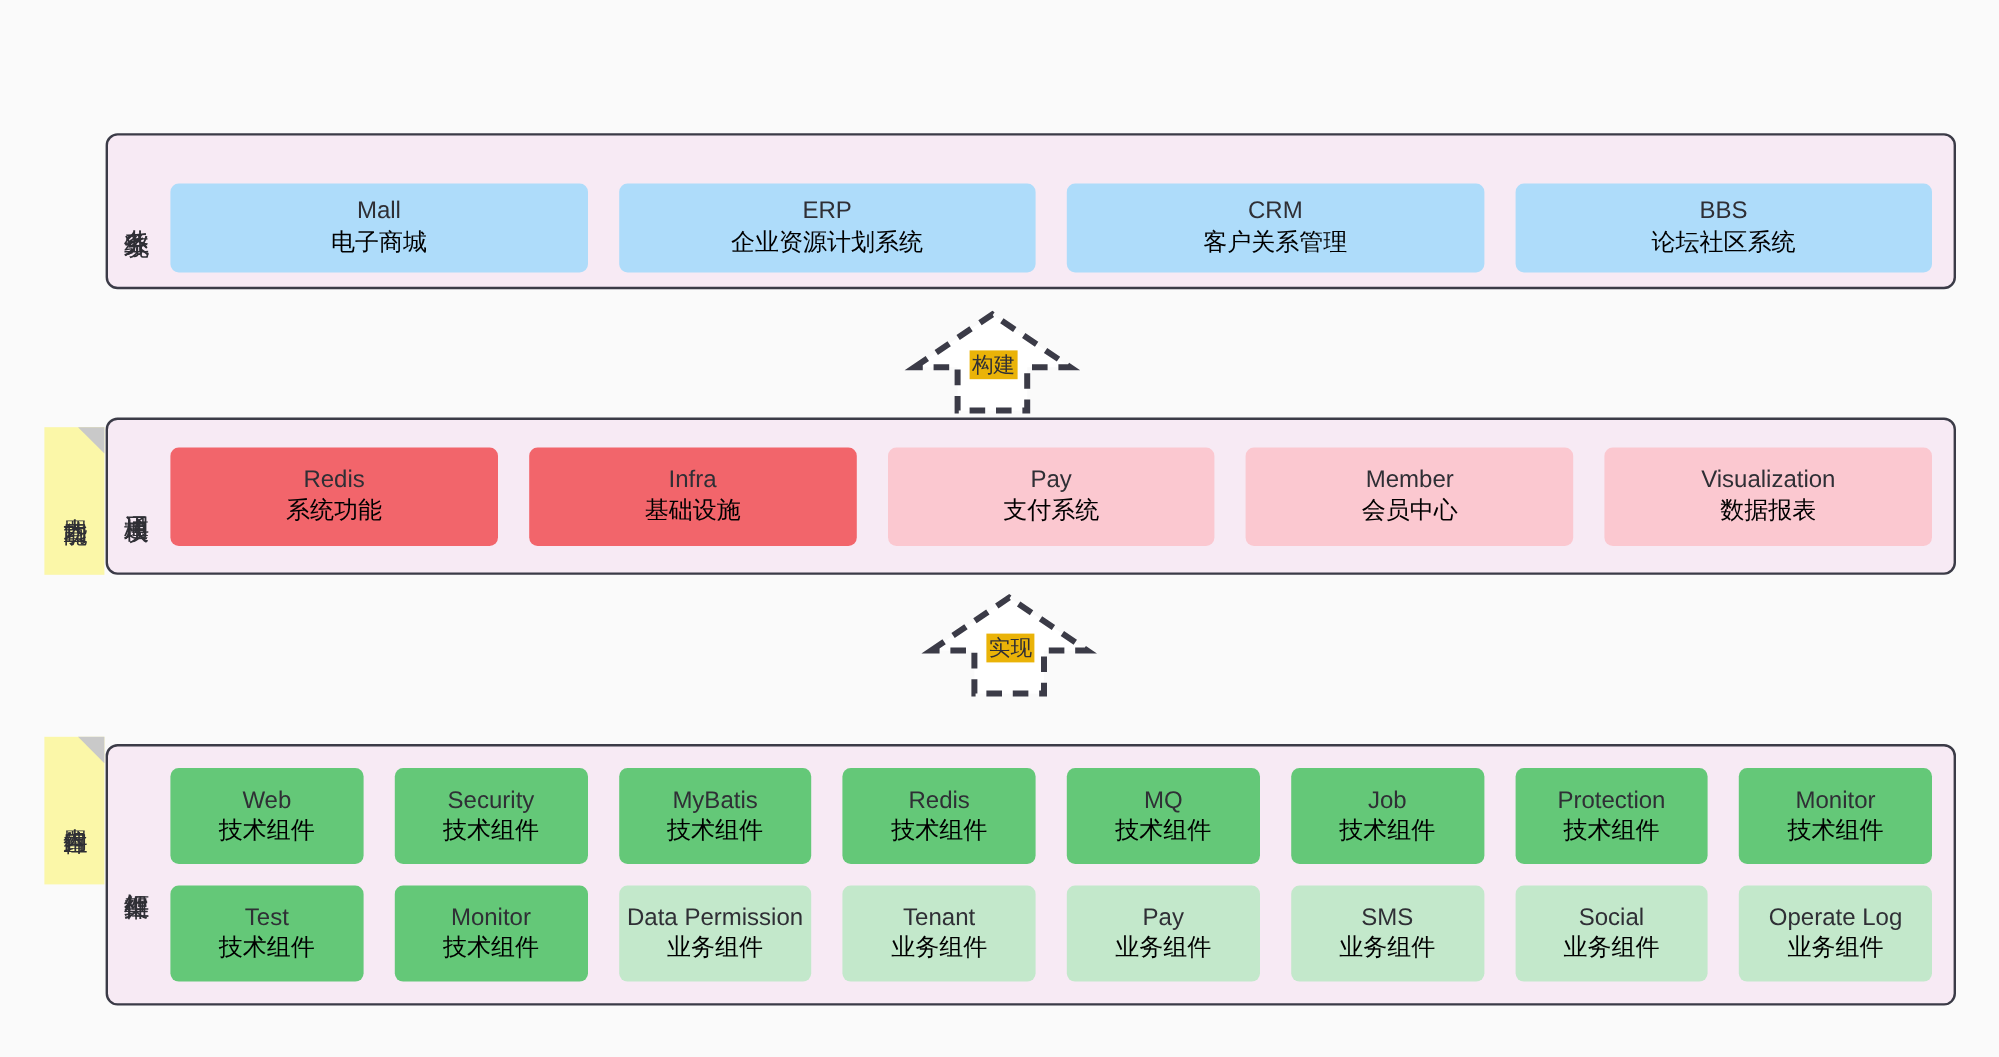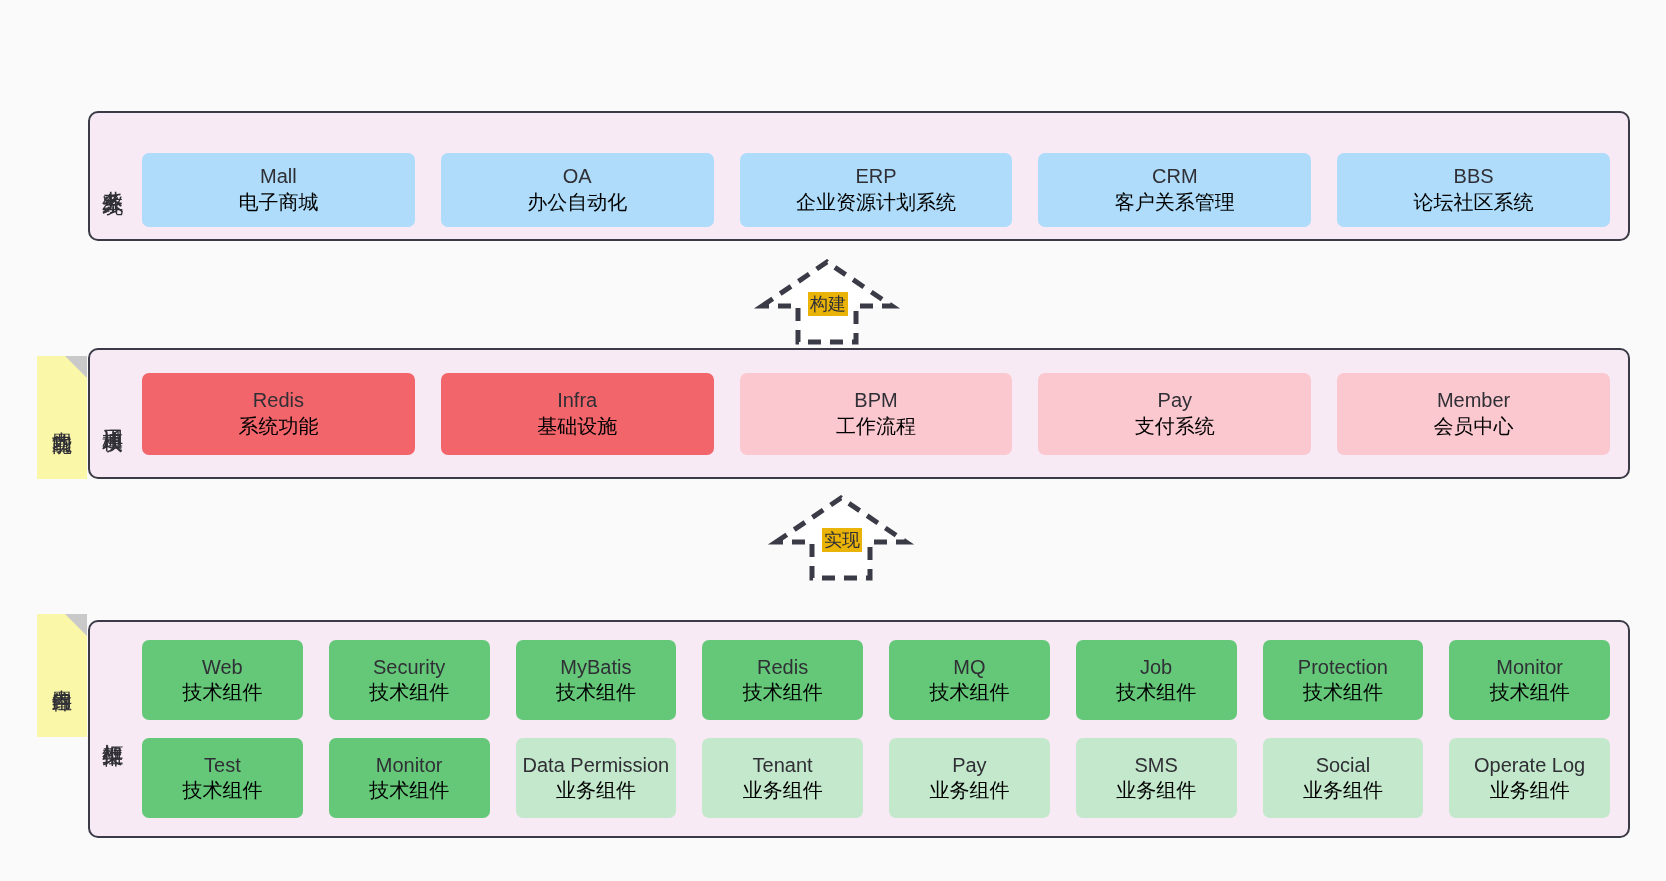"OA" div.card { html: <div> <span>OA</span> <span>办公自动化</span> </div> -> none }
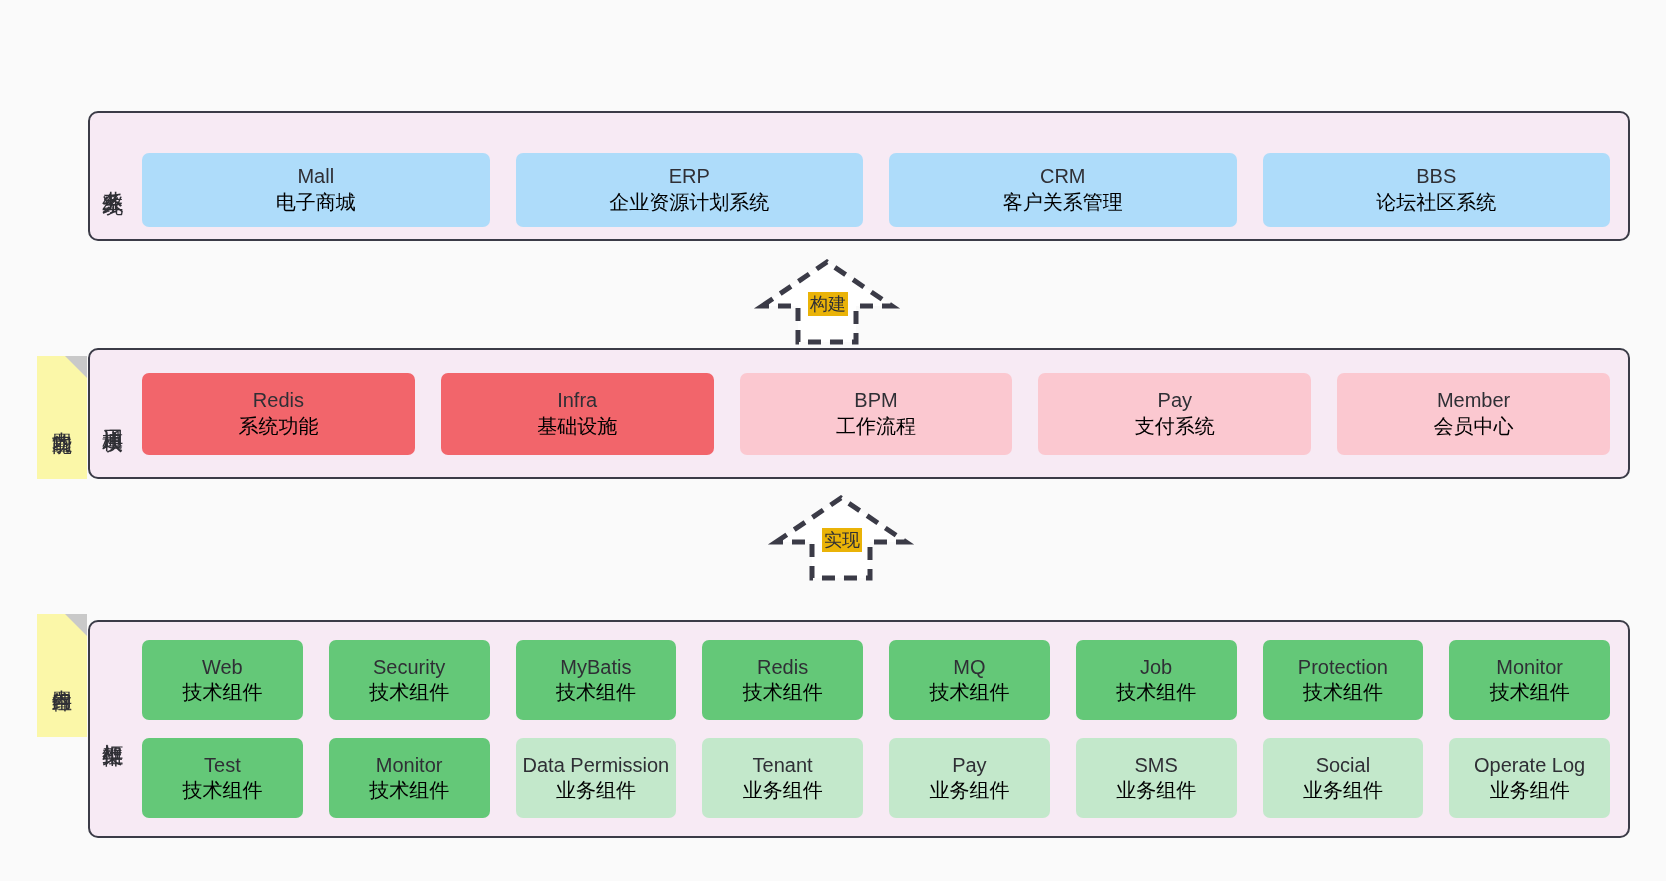"BPM" div.card { html: <div> <span>BPM</span> <span>工作流程</span> </div> -> none }
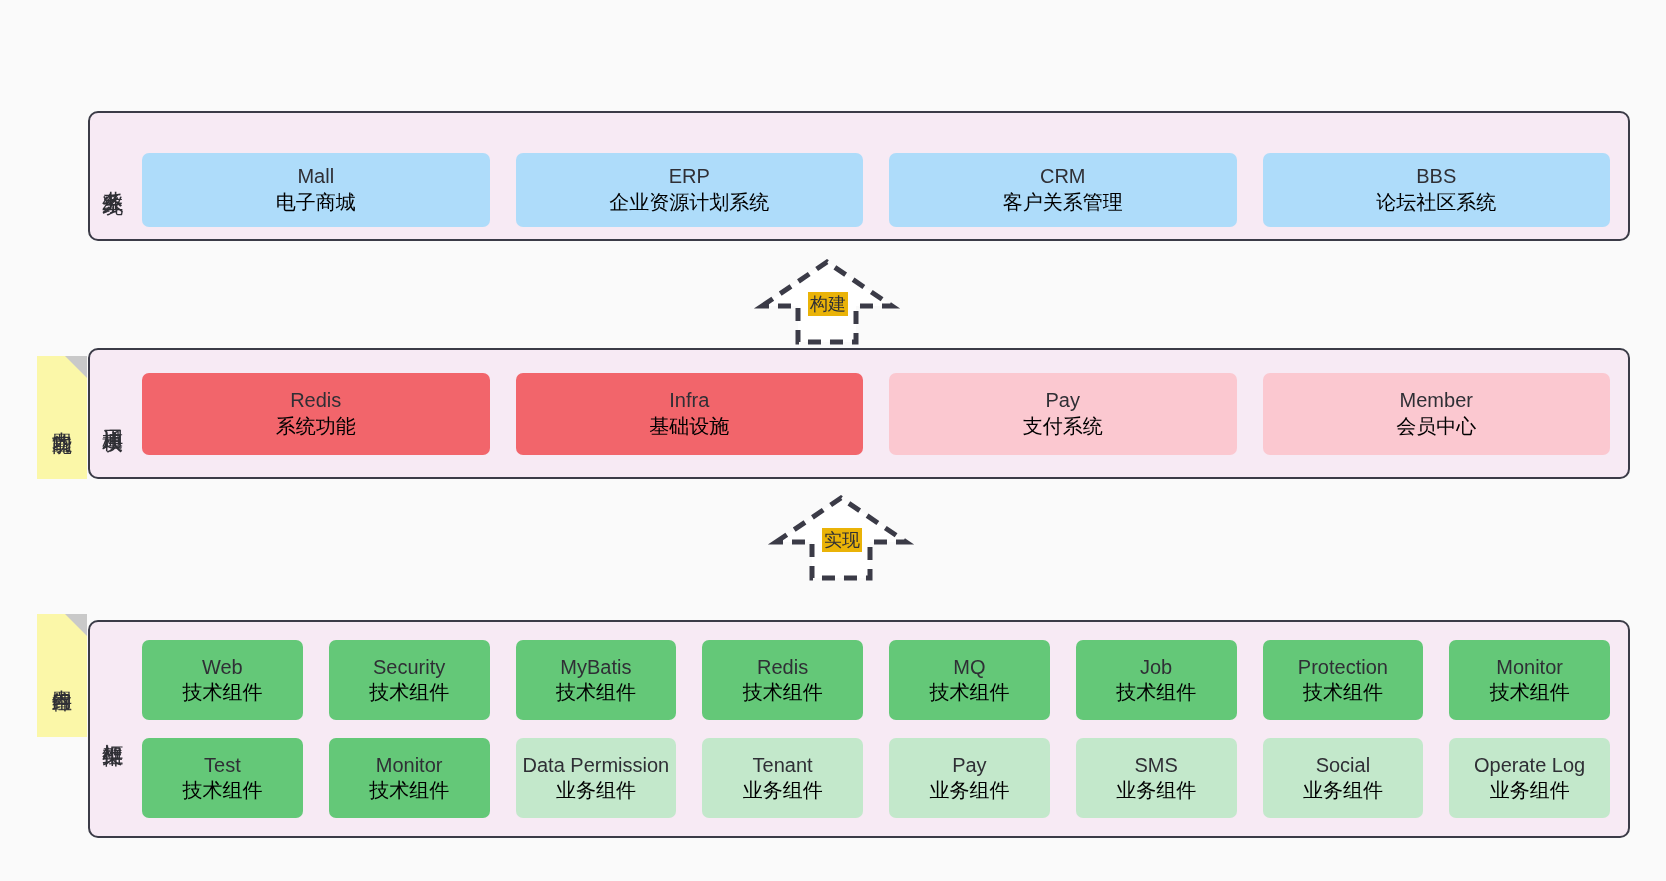"Visualization" div.card { html: none -> <div> <span>Visualization</span> <span>数据报表</span> </div> }
